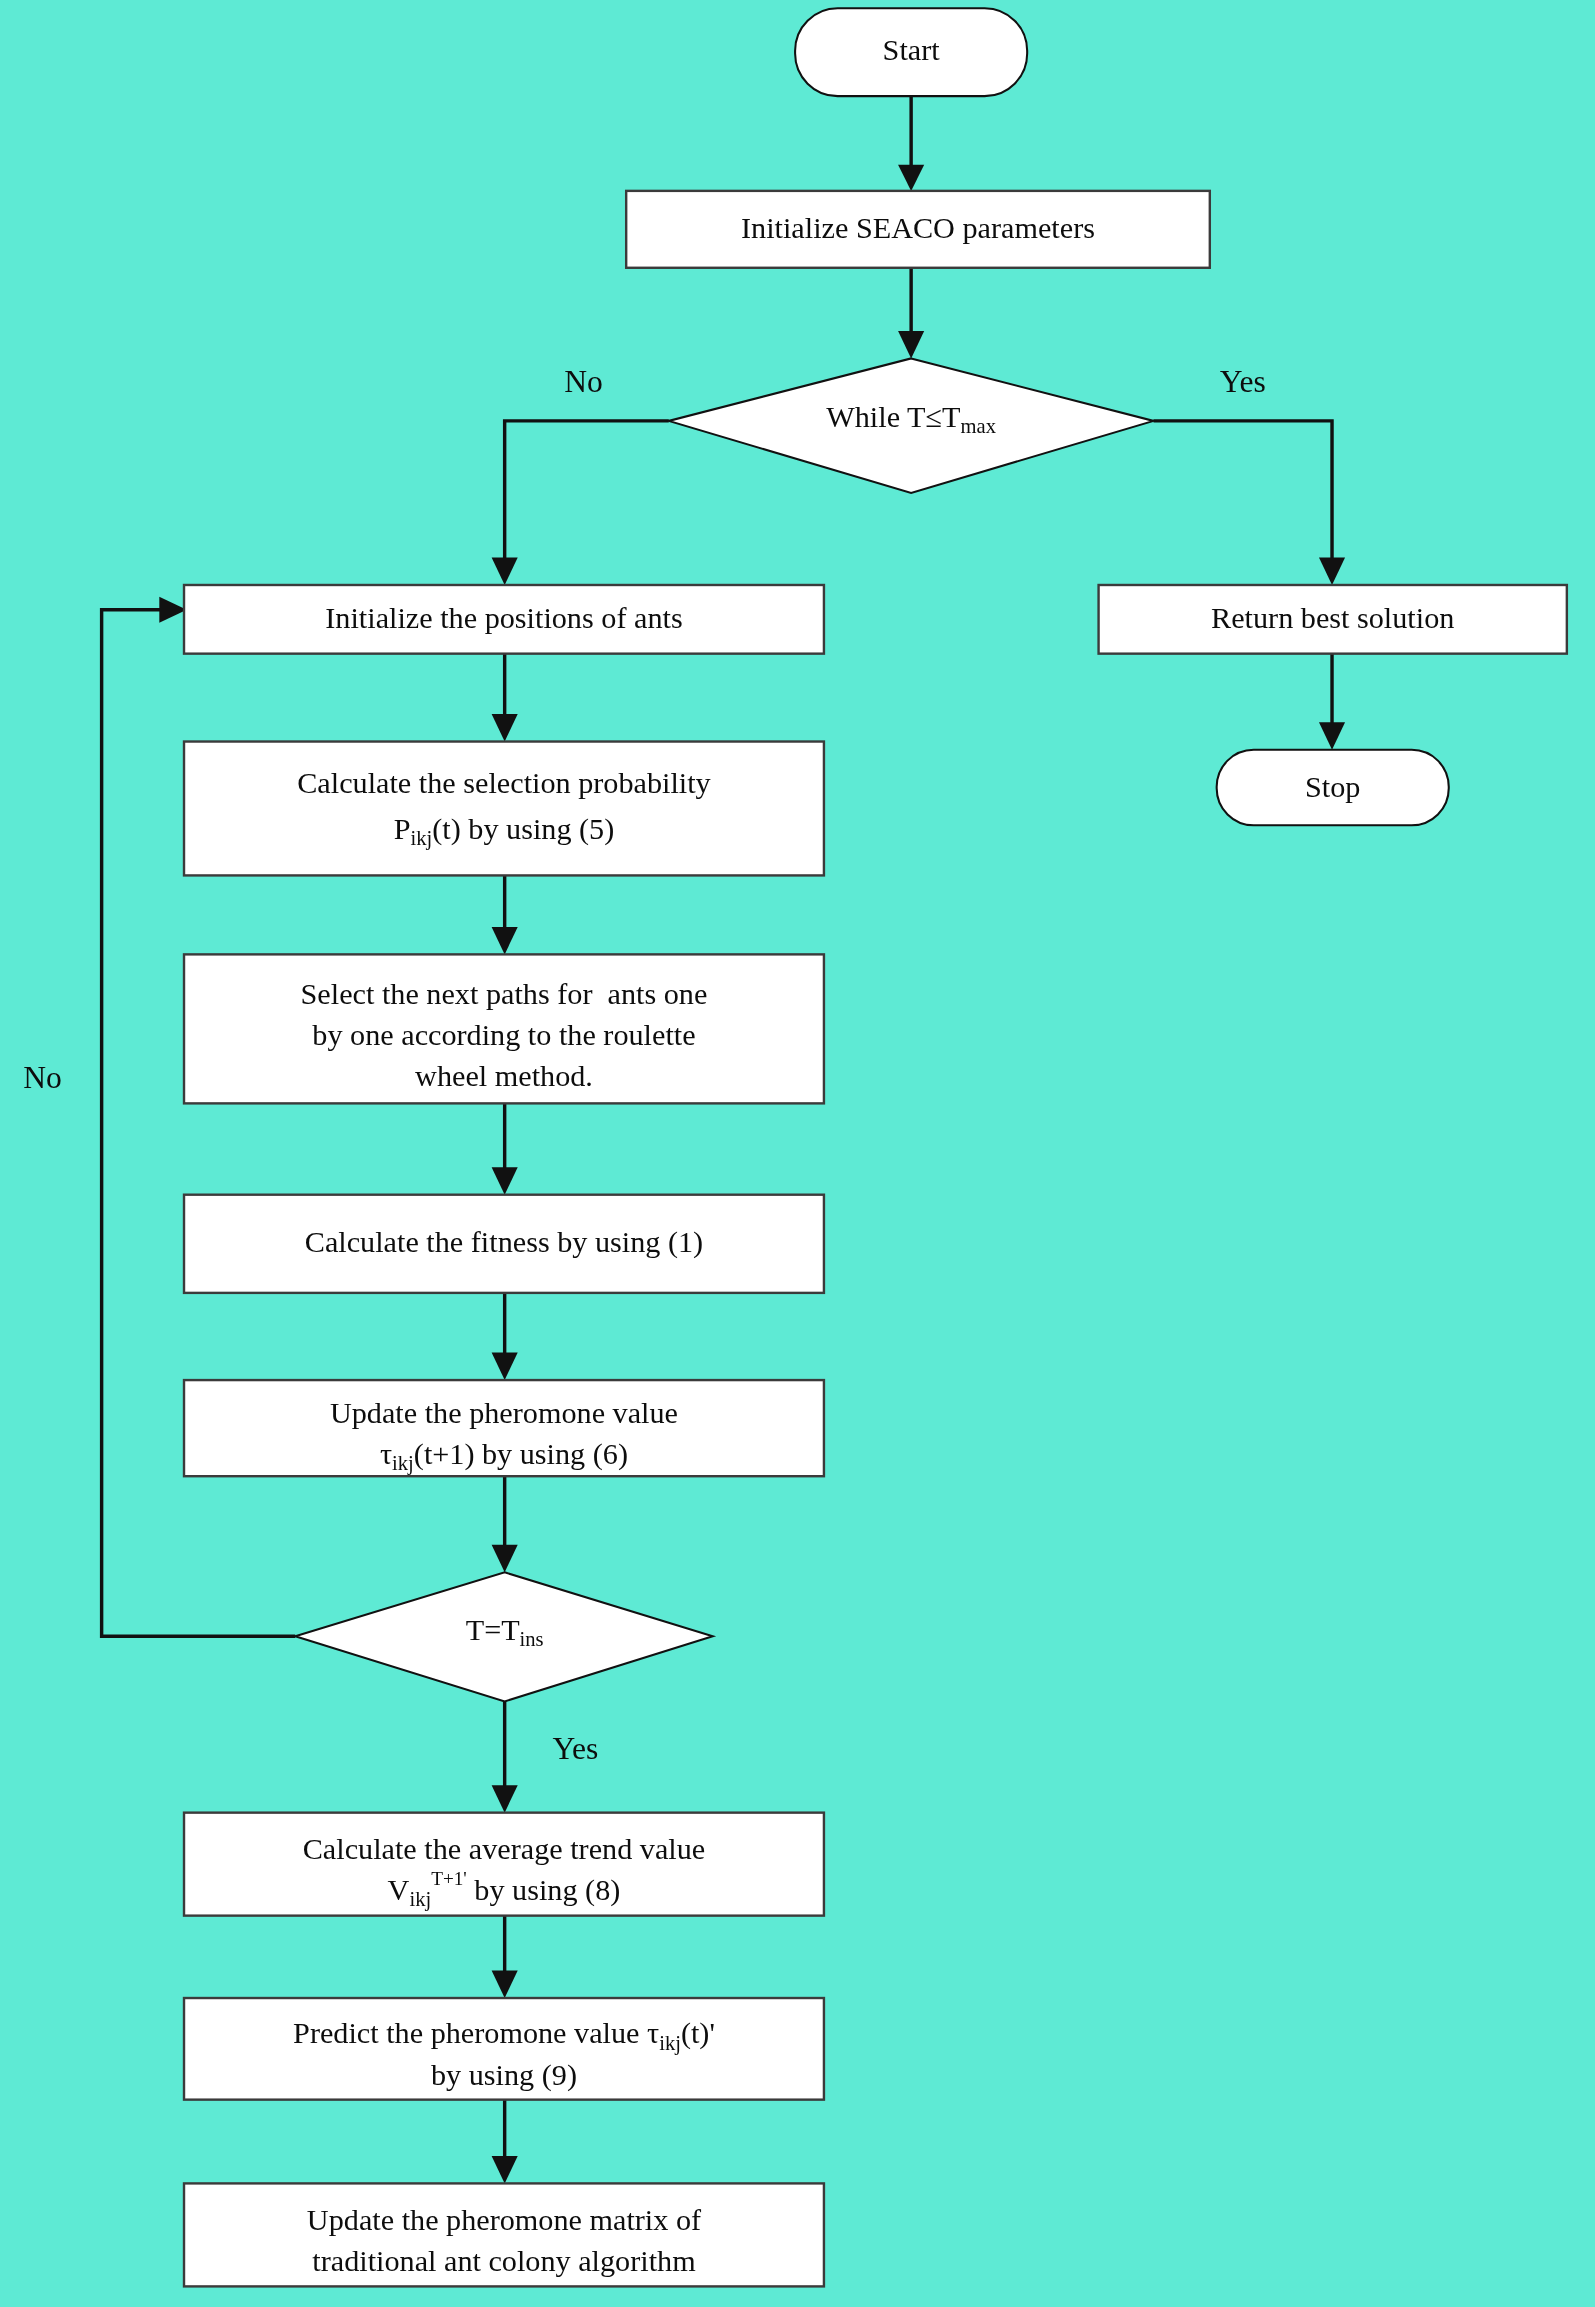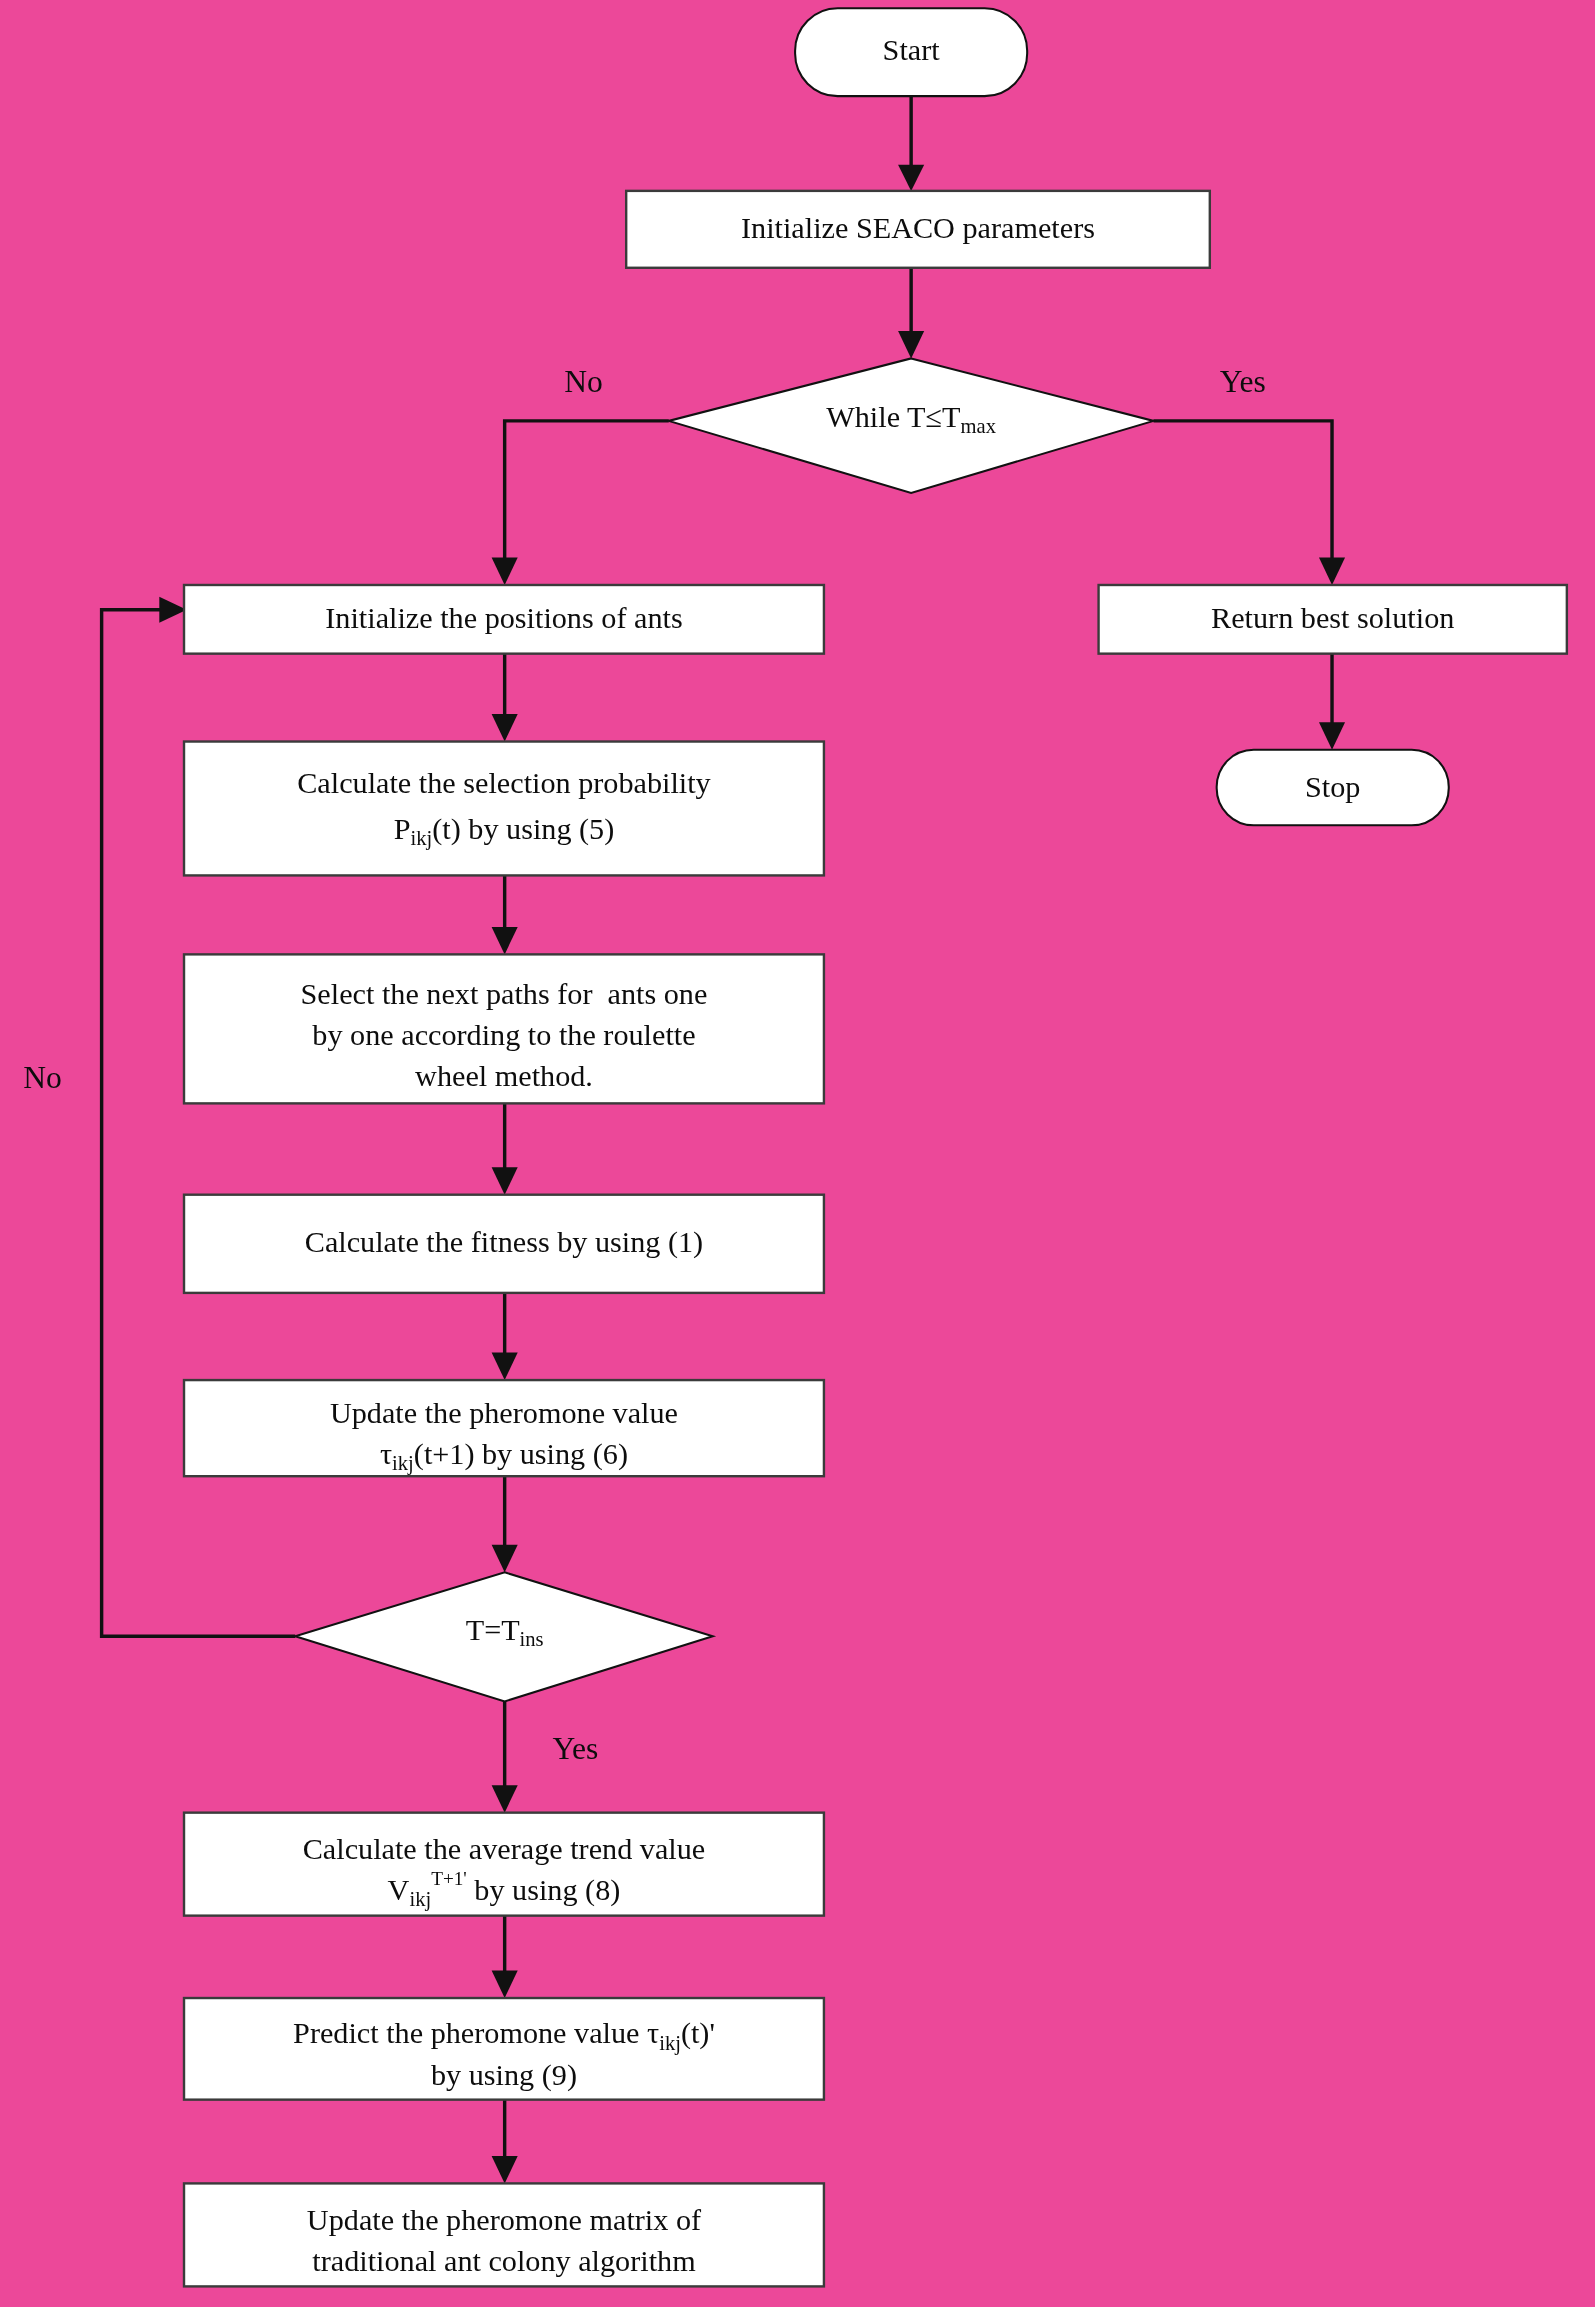"Start" #flow-root { background: #ec4899 -> #5eead4 }
